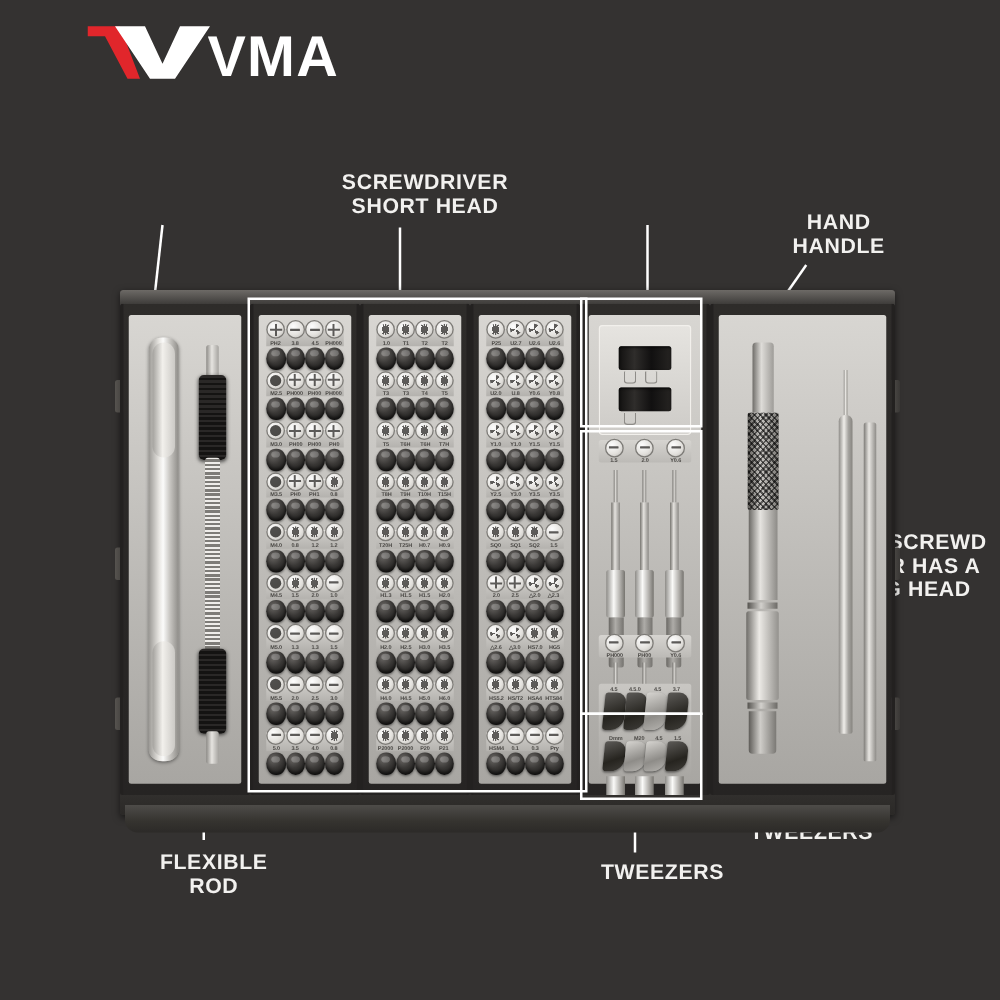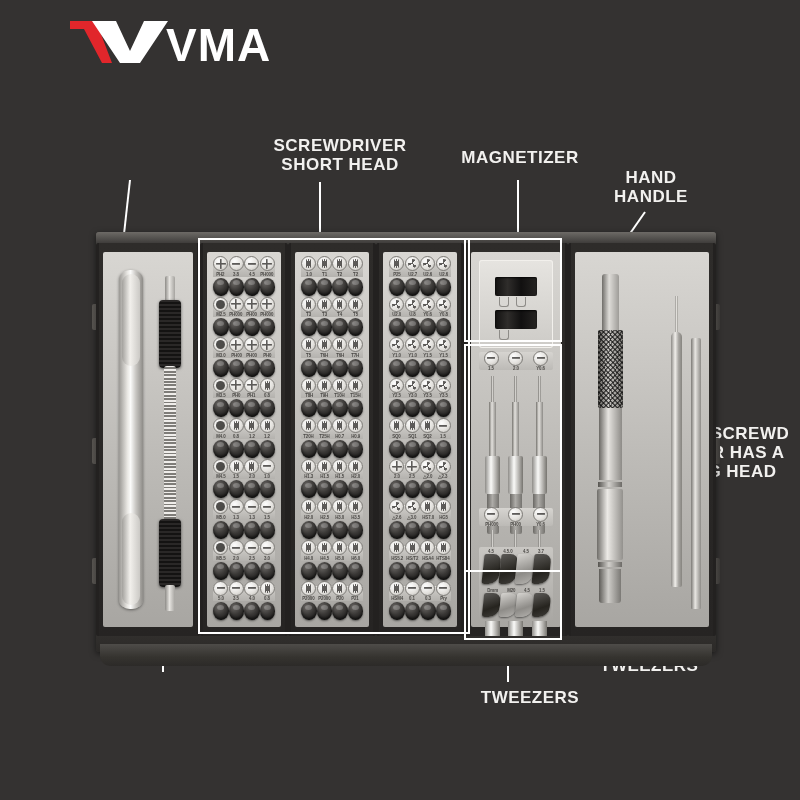"MAGNETIZER" div.label { html: <div>MAGNETIZER</div> -> none }
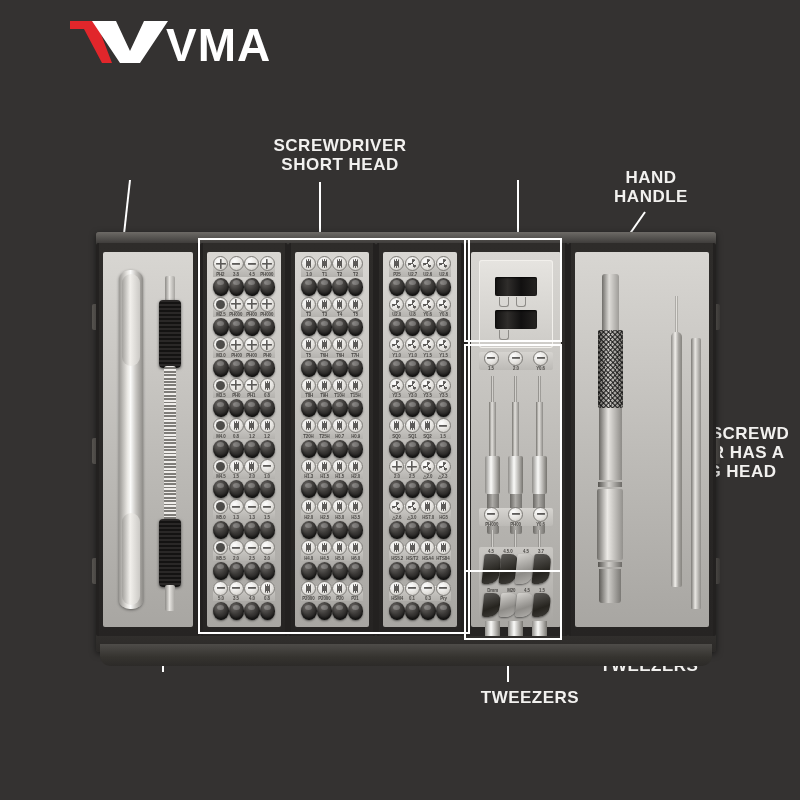"HAND" .lbl-hand { left: 586px -> 606px }
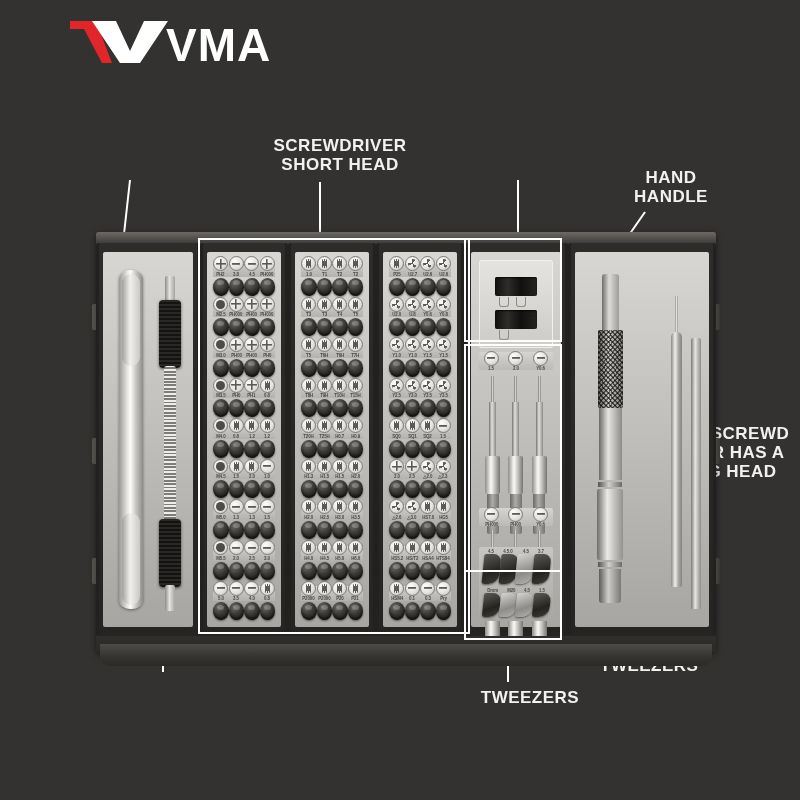"FLEXIBLE" div.label { html: none -> <div>FLEXIBLE ROD</div> }
